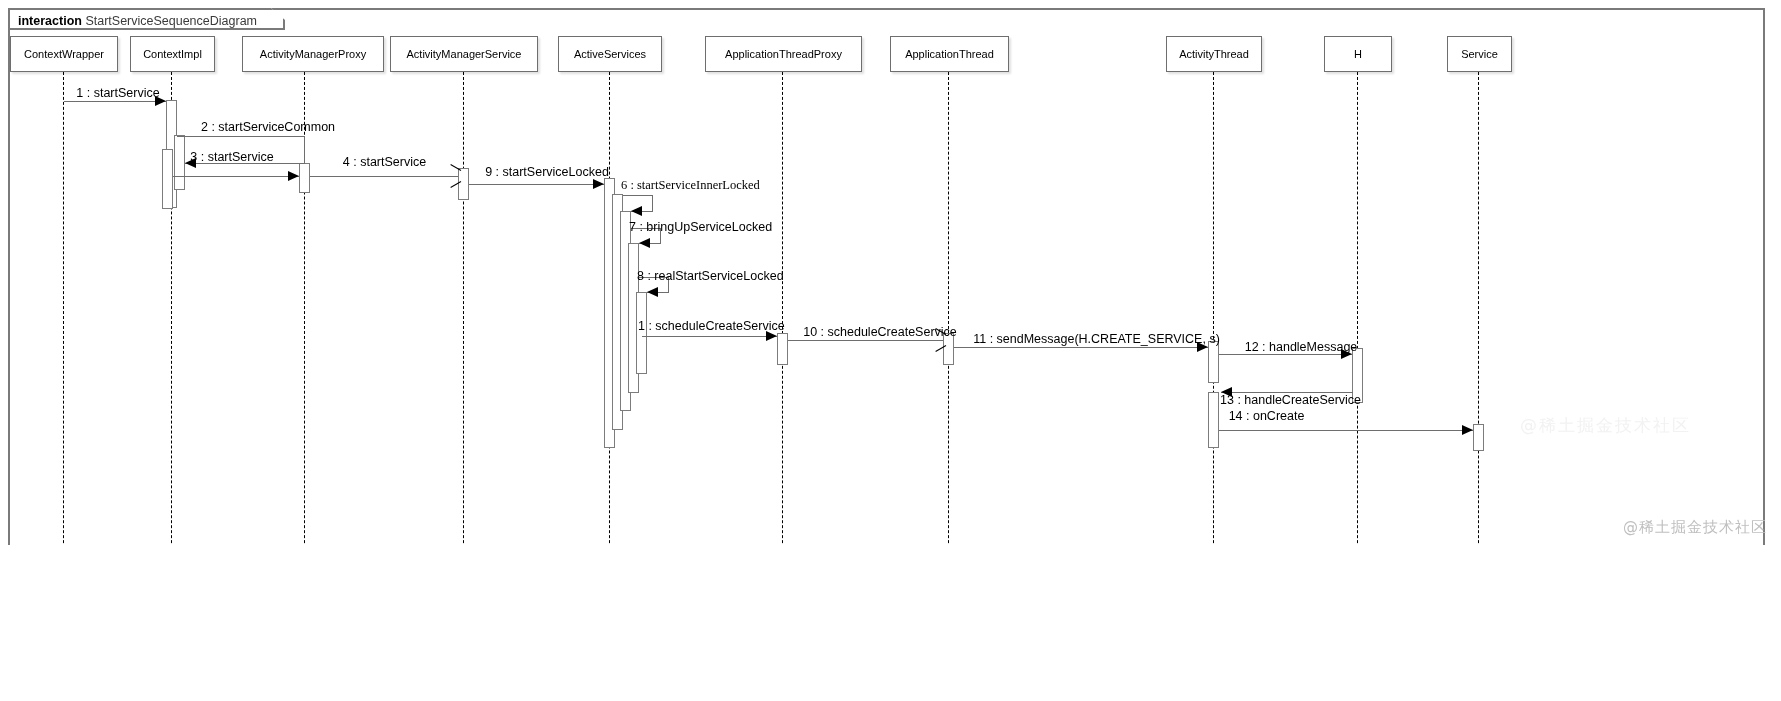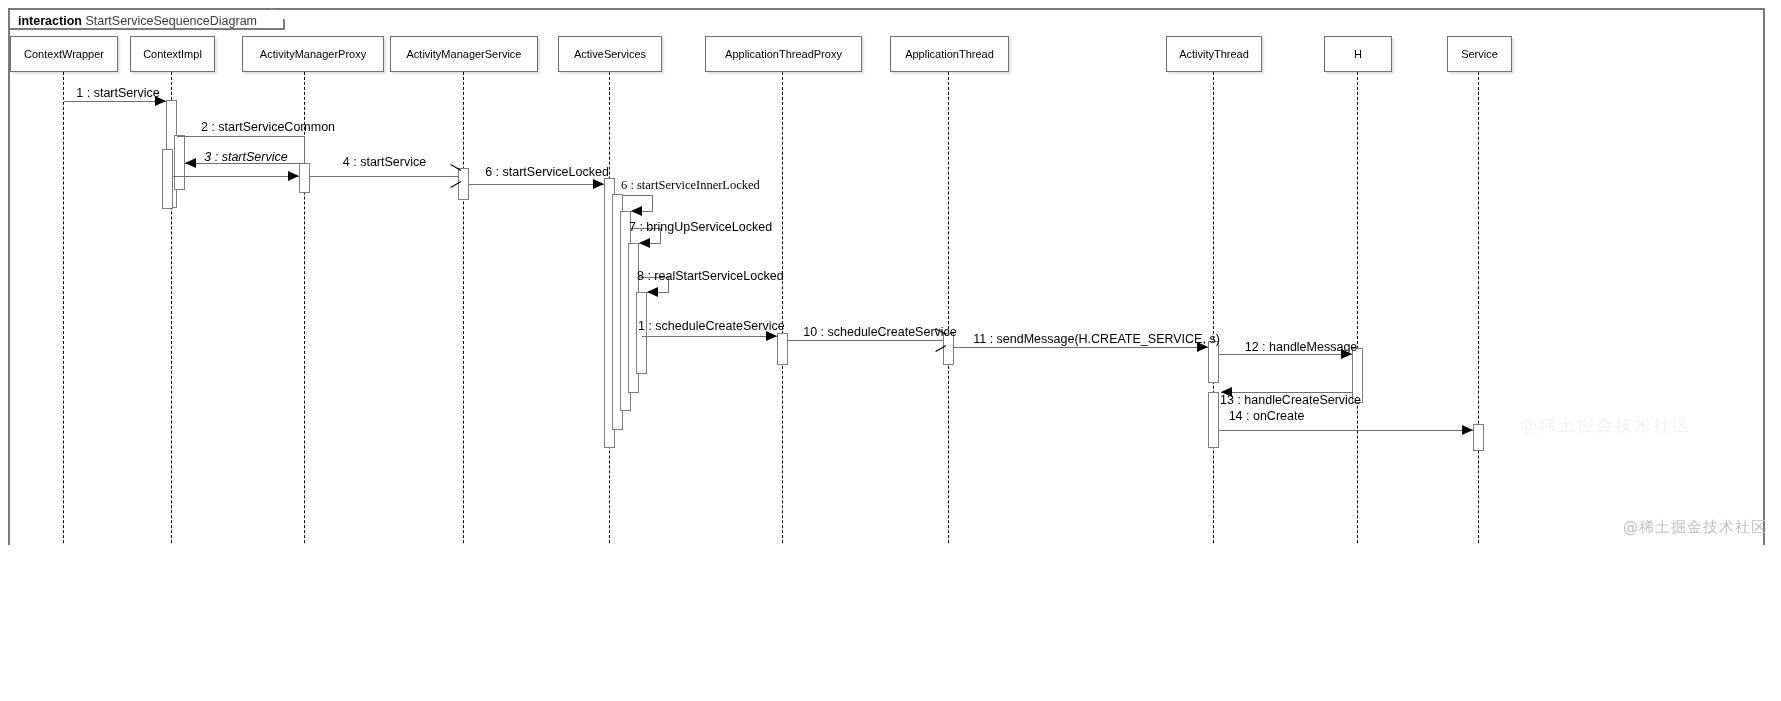"3 : startService" div.msg-label { font-style: italic -> none; left: 246px -> 232px }
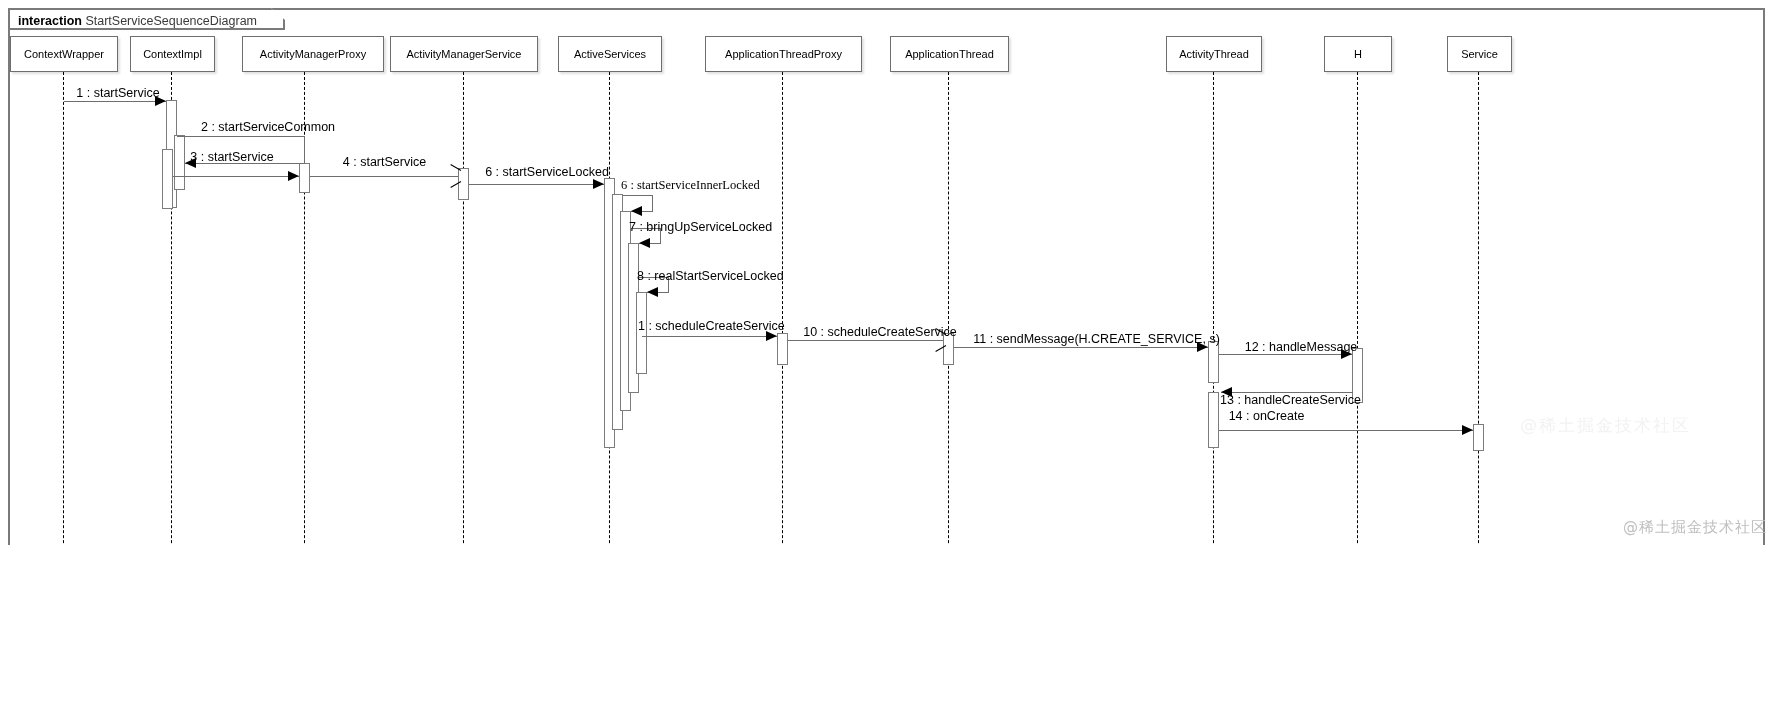"6 : startServiceLocked" div.msg-label { text: 6 -> 9 }
